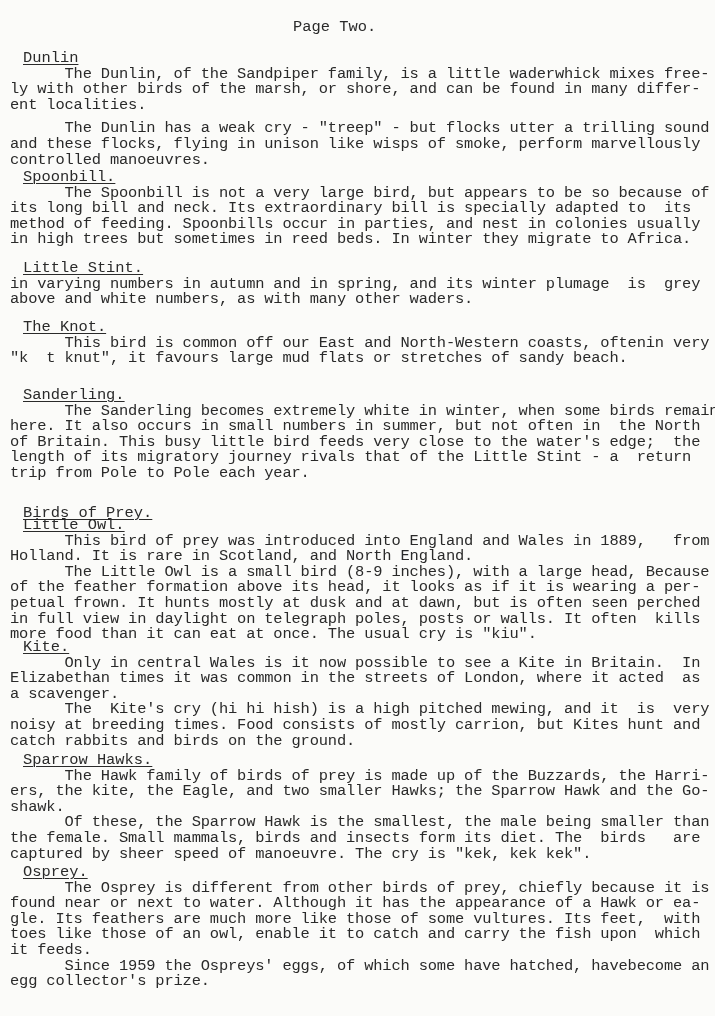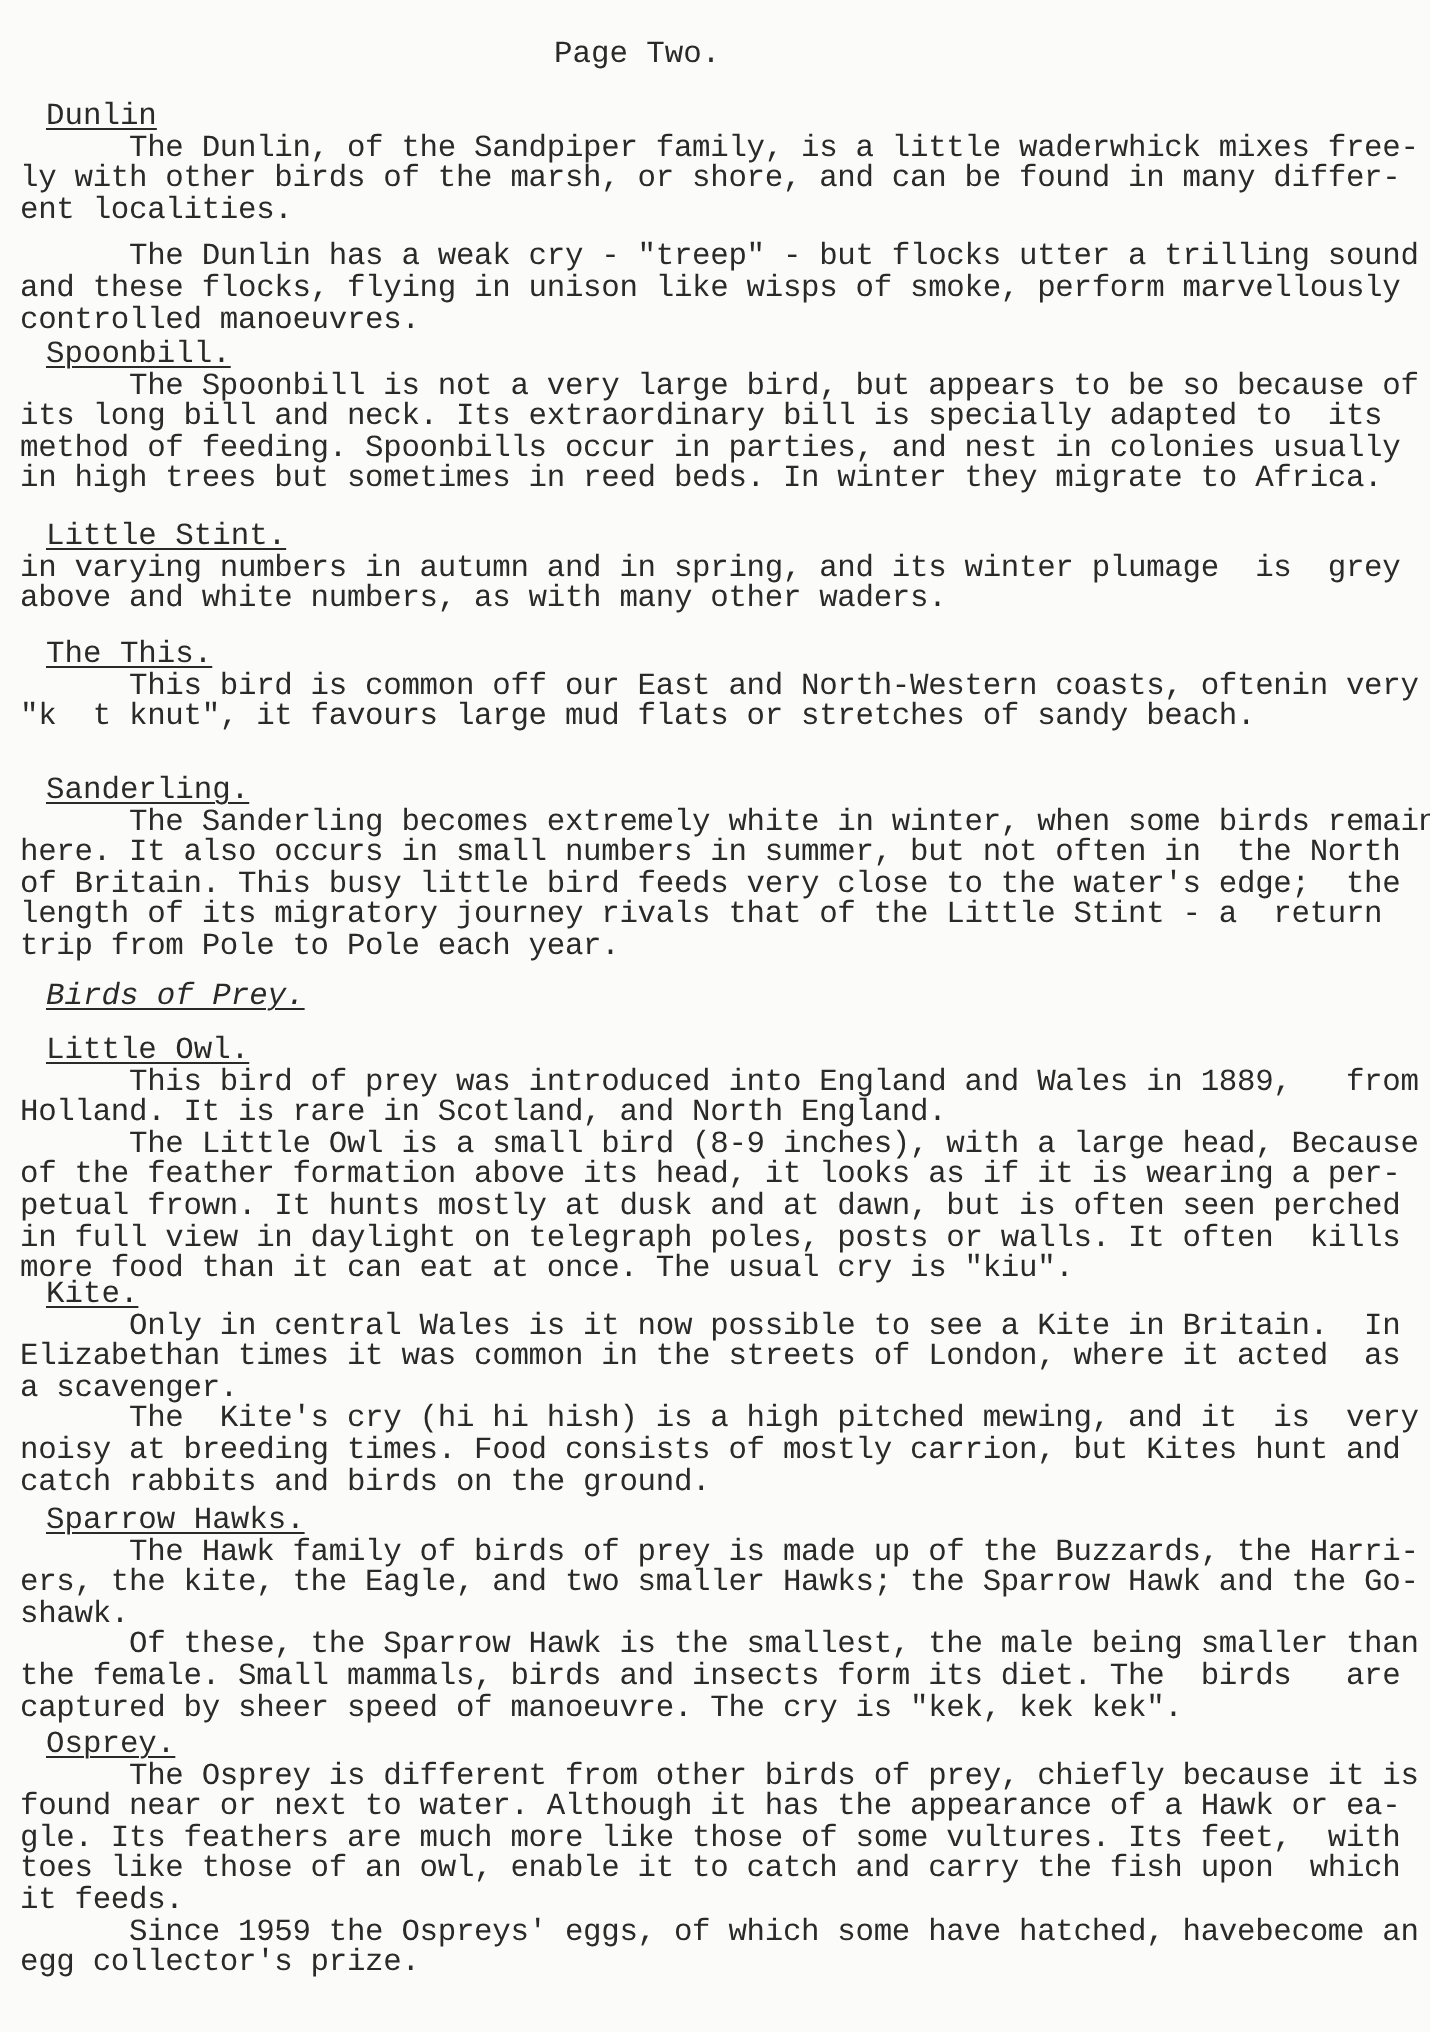"Page Two." .page-title { left: 267px -> 283px }
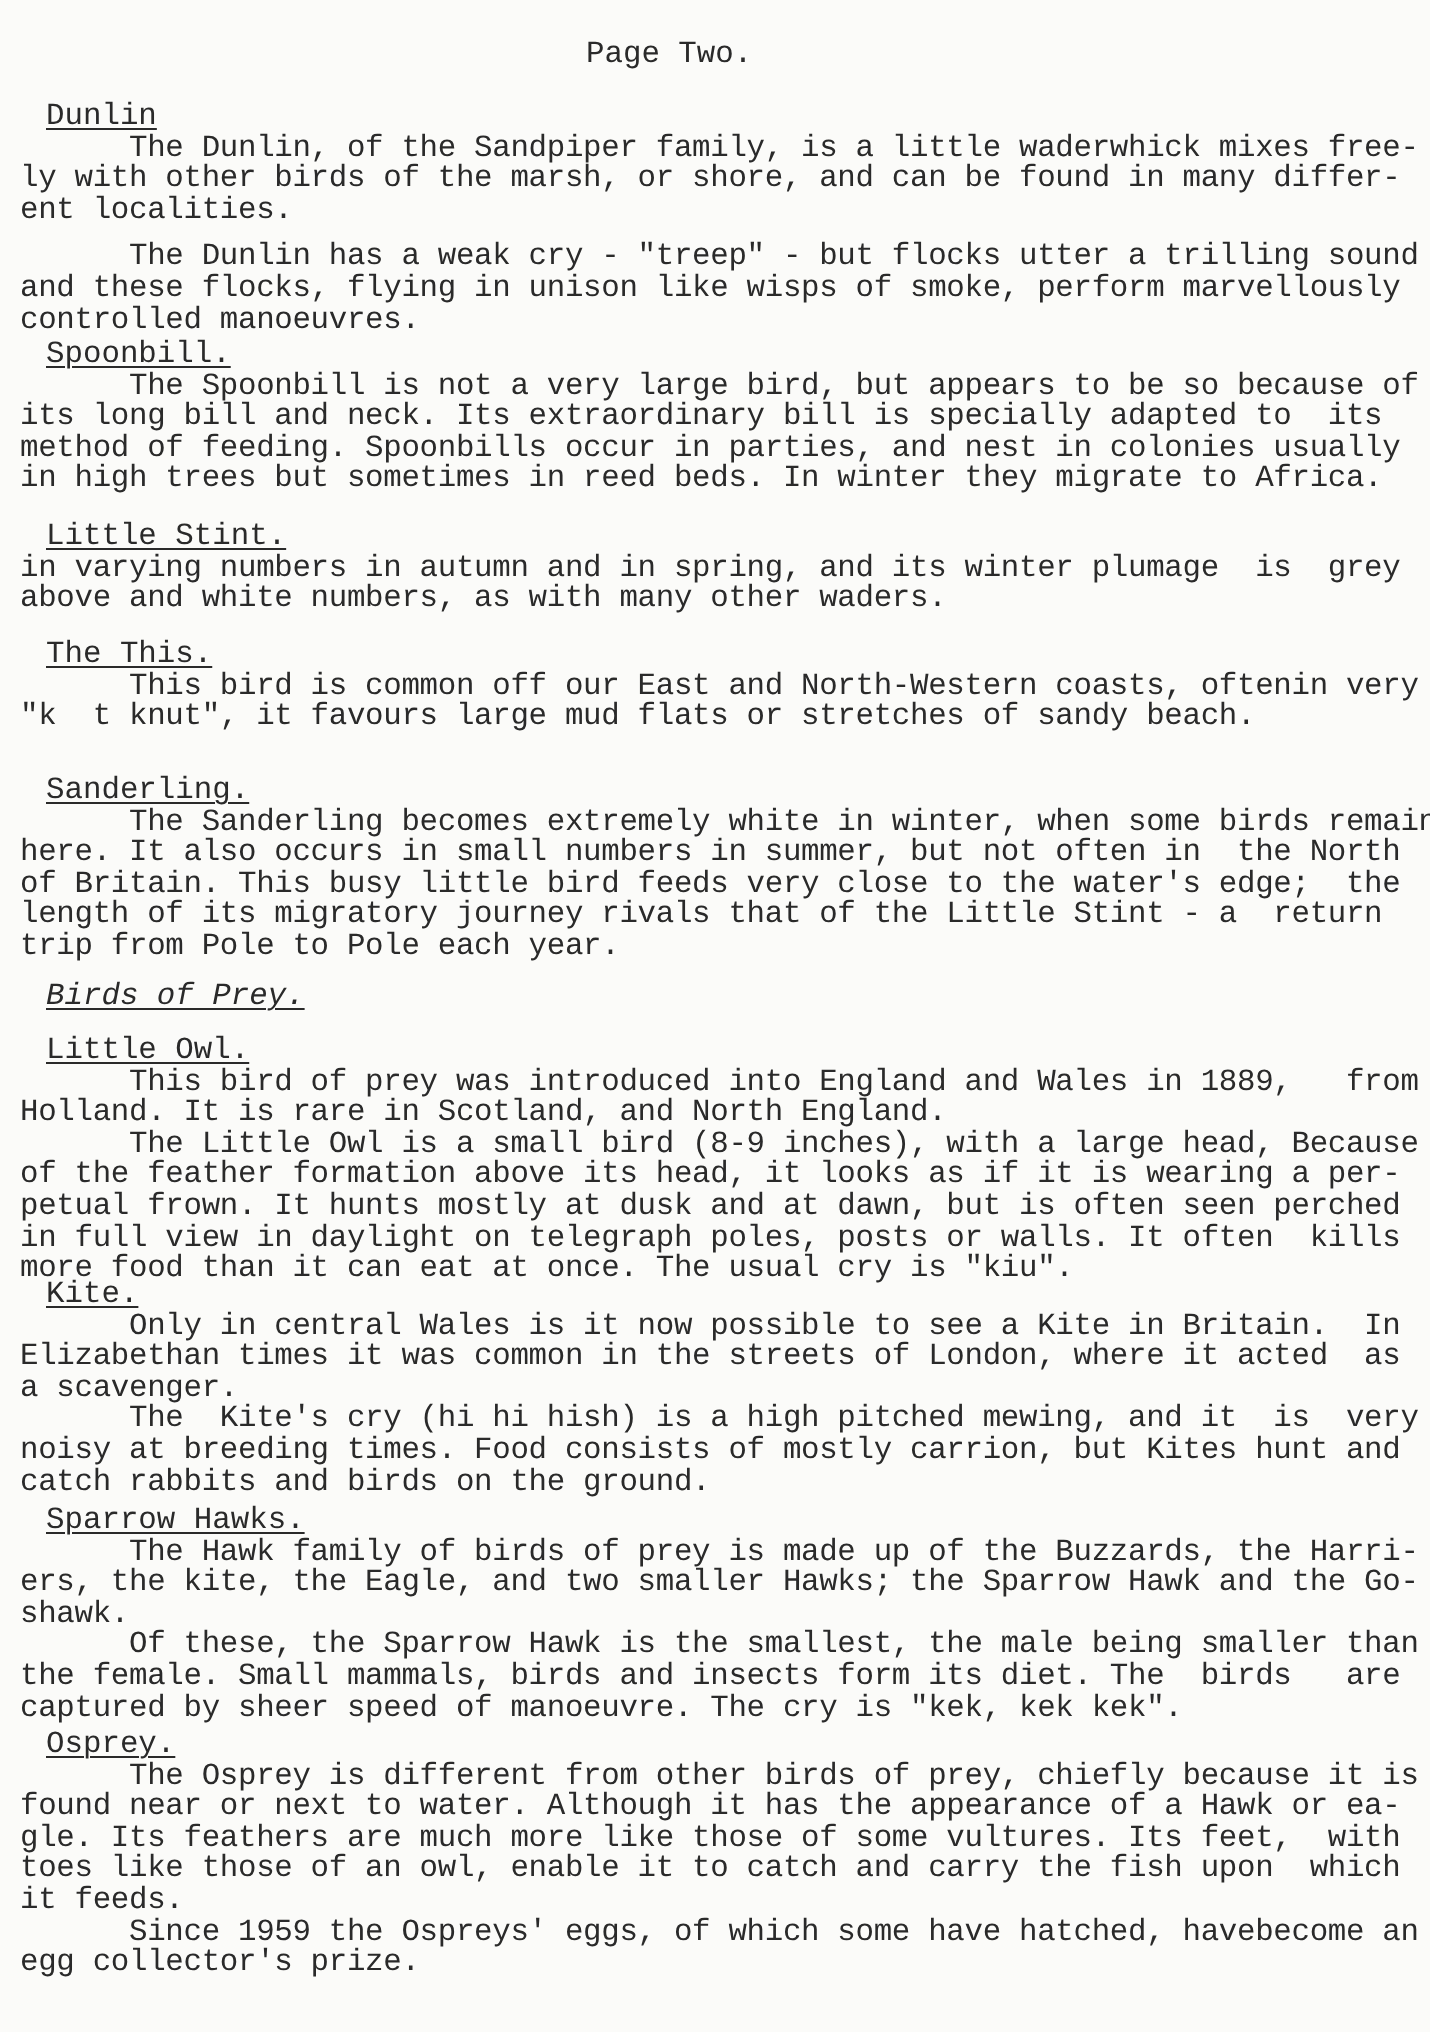"The This." div.heading { text: This -> Knot }
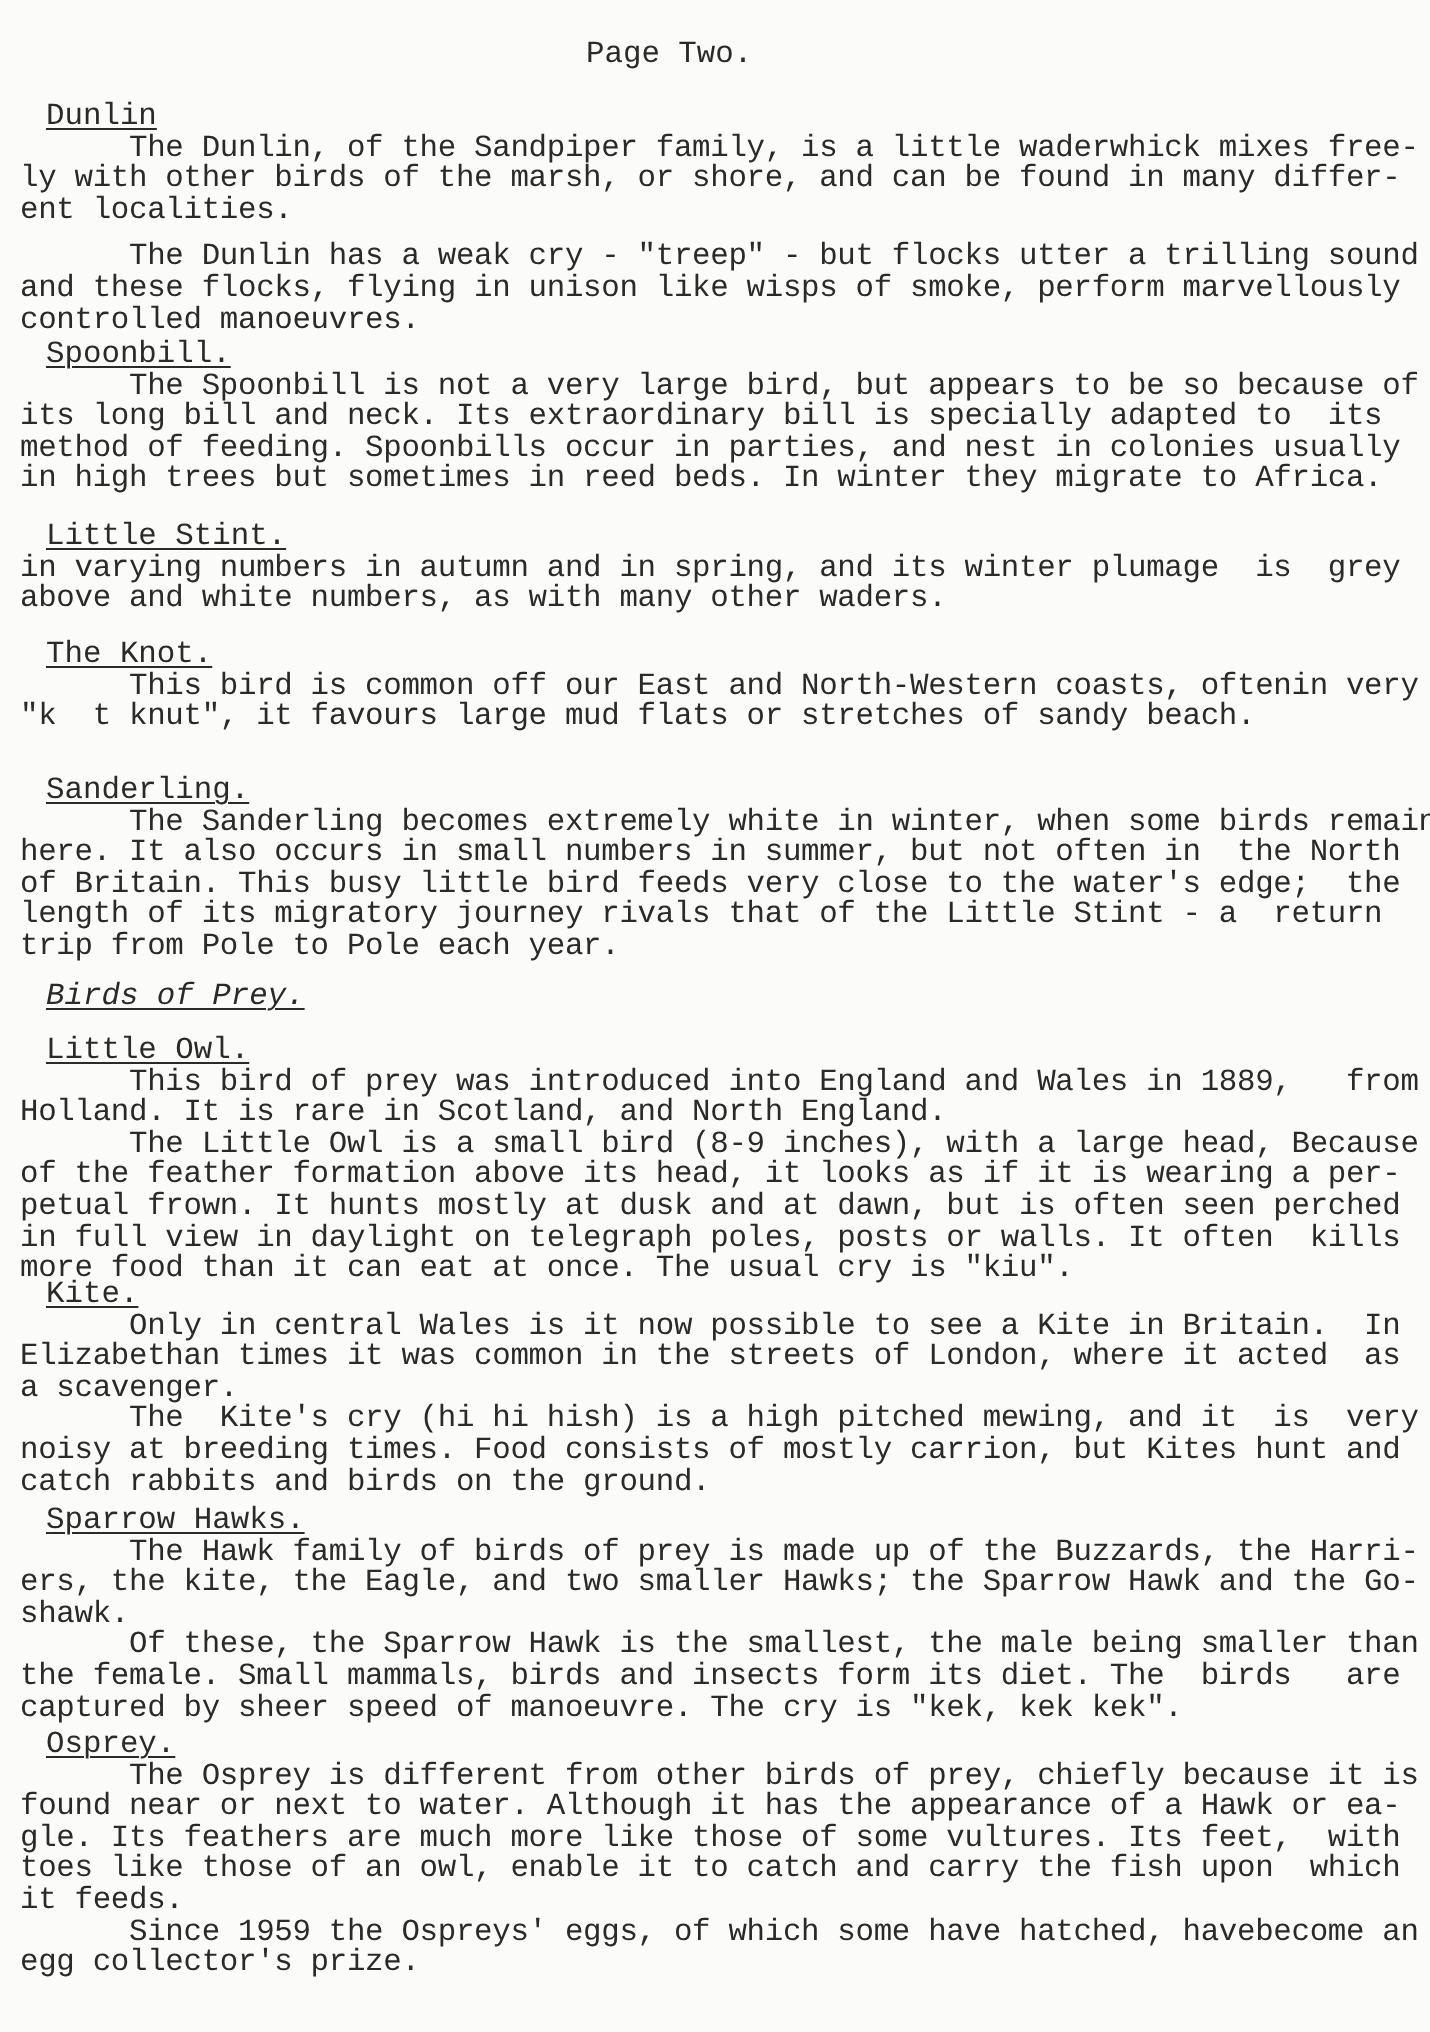"Birds of Prey." div.section { font-style: italic -> none; top: 491px -> 506px }
